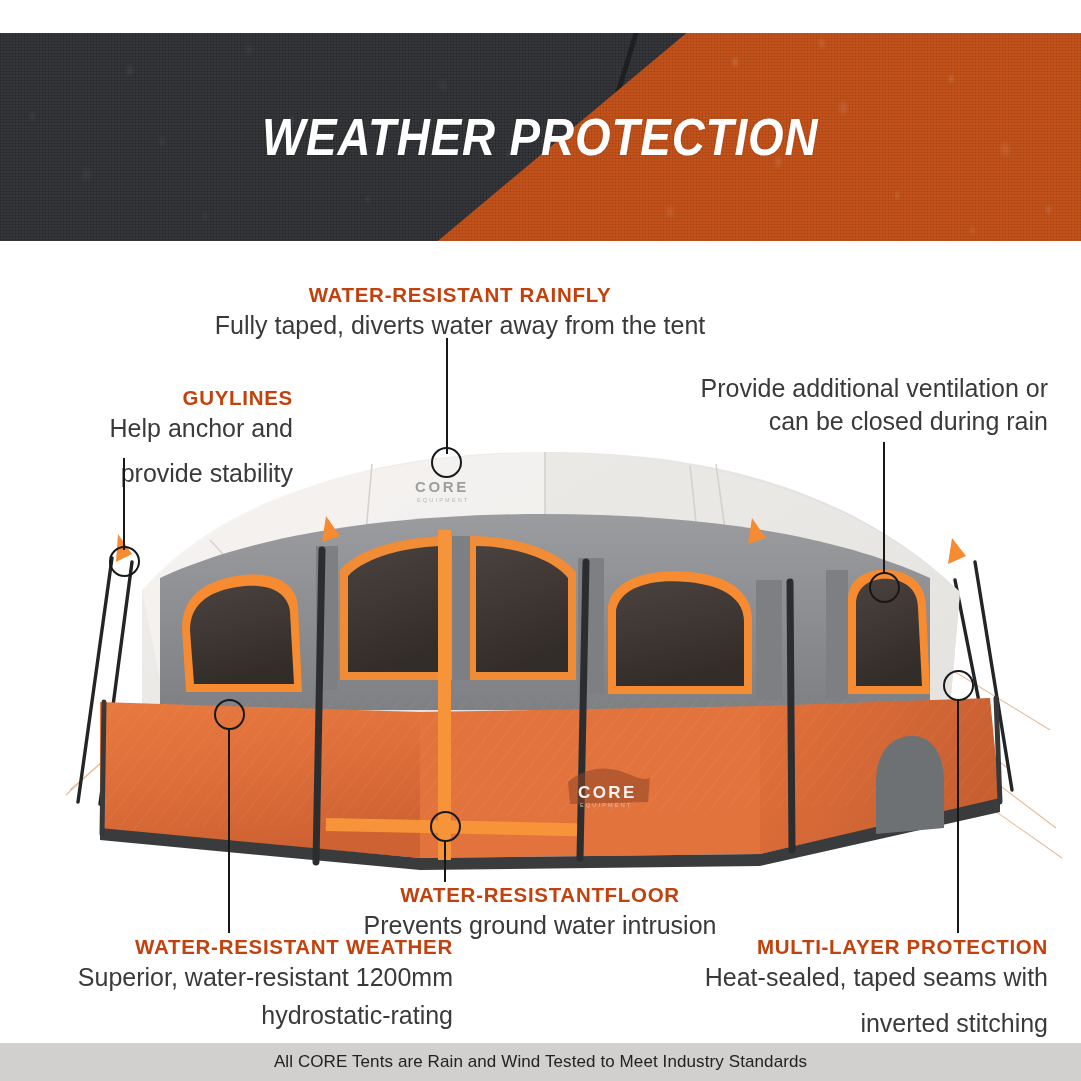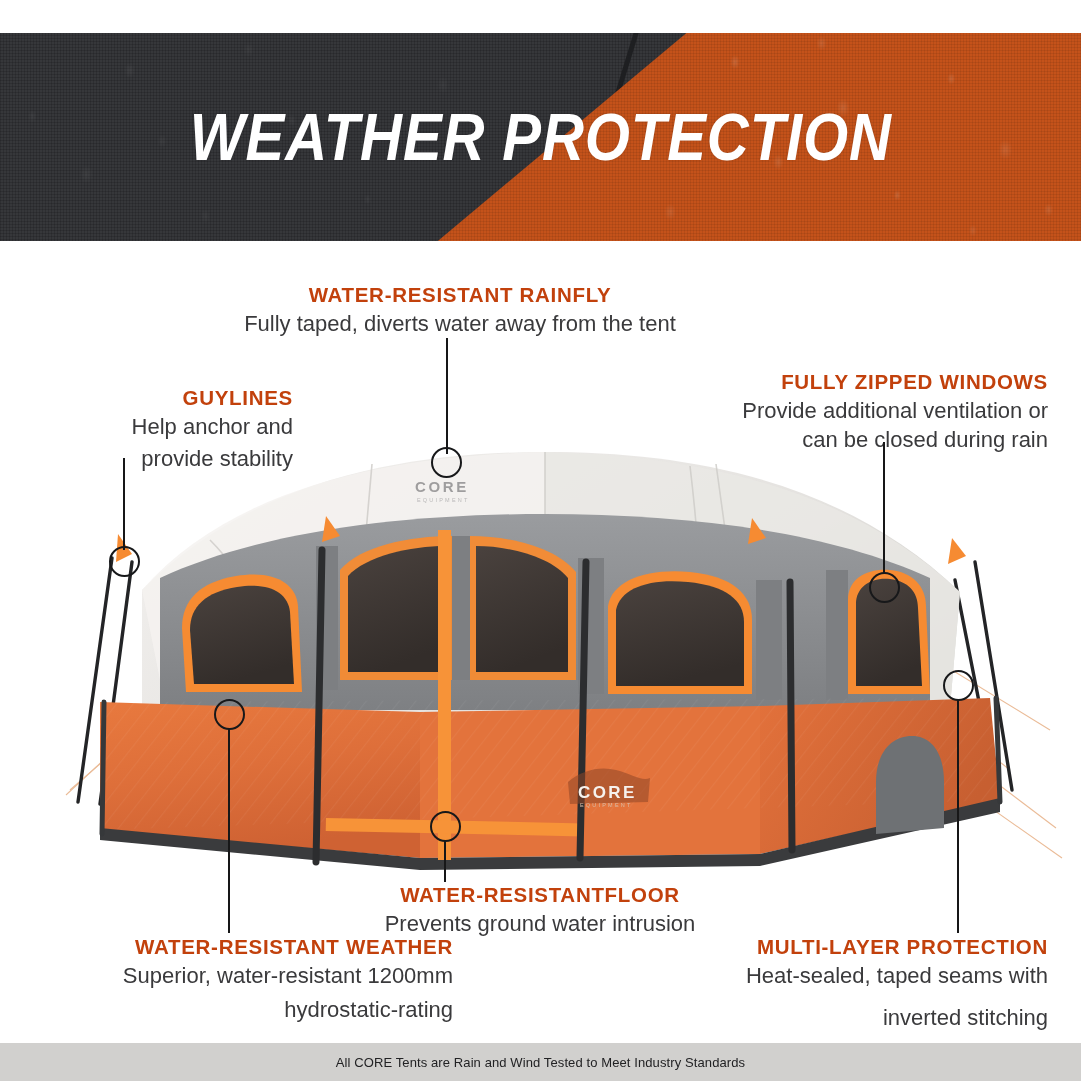"WEATHER PROTECTION" .banner-title { font-size: 66px -> 52px }
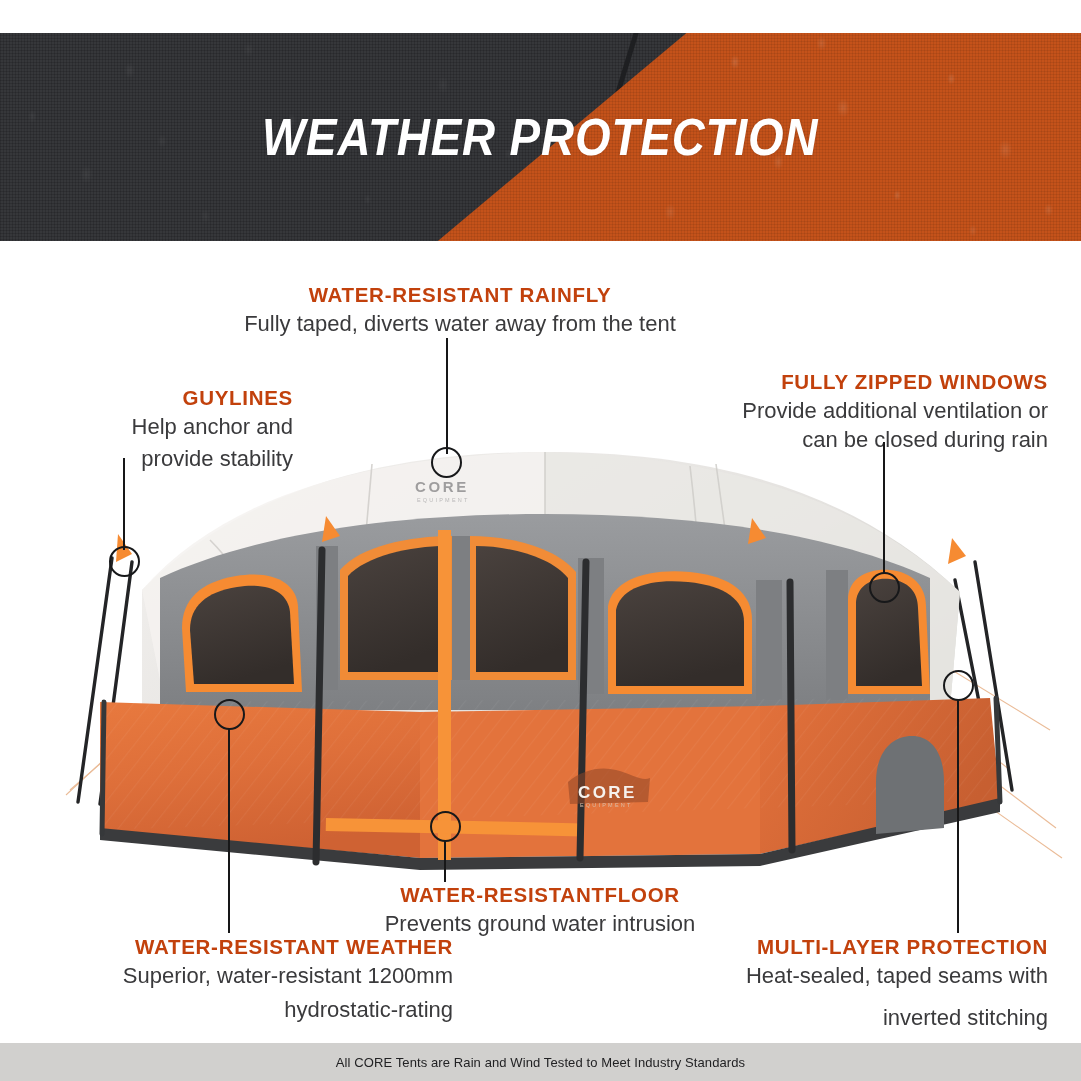"Fully taped, diverts water away" .callout .sub { font-size: 22px -> 25px }
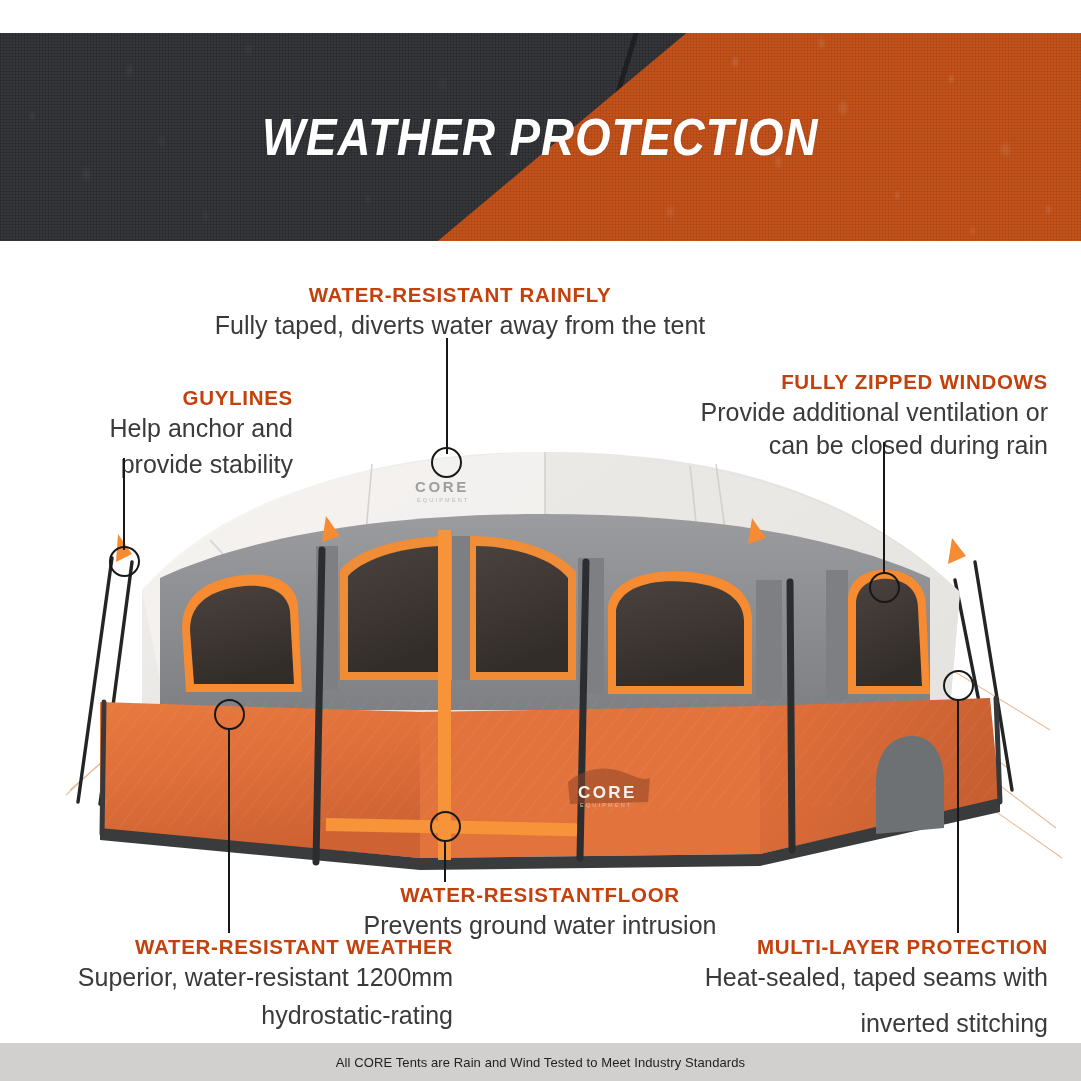"FULLY ZIPPED WINDOWS" div.hd { html: <div>FULLY ZIPPED WINDOWS</div> -> none }
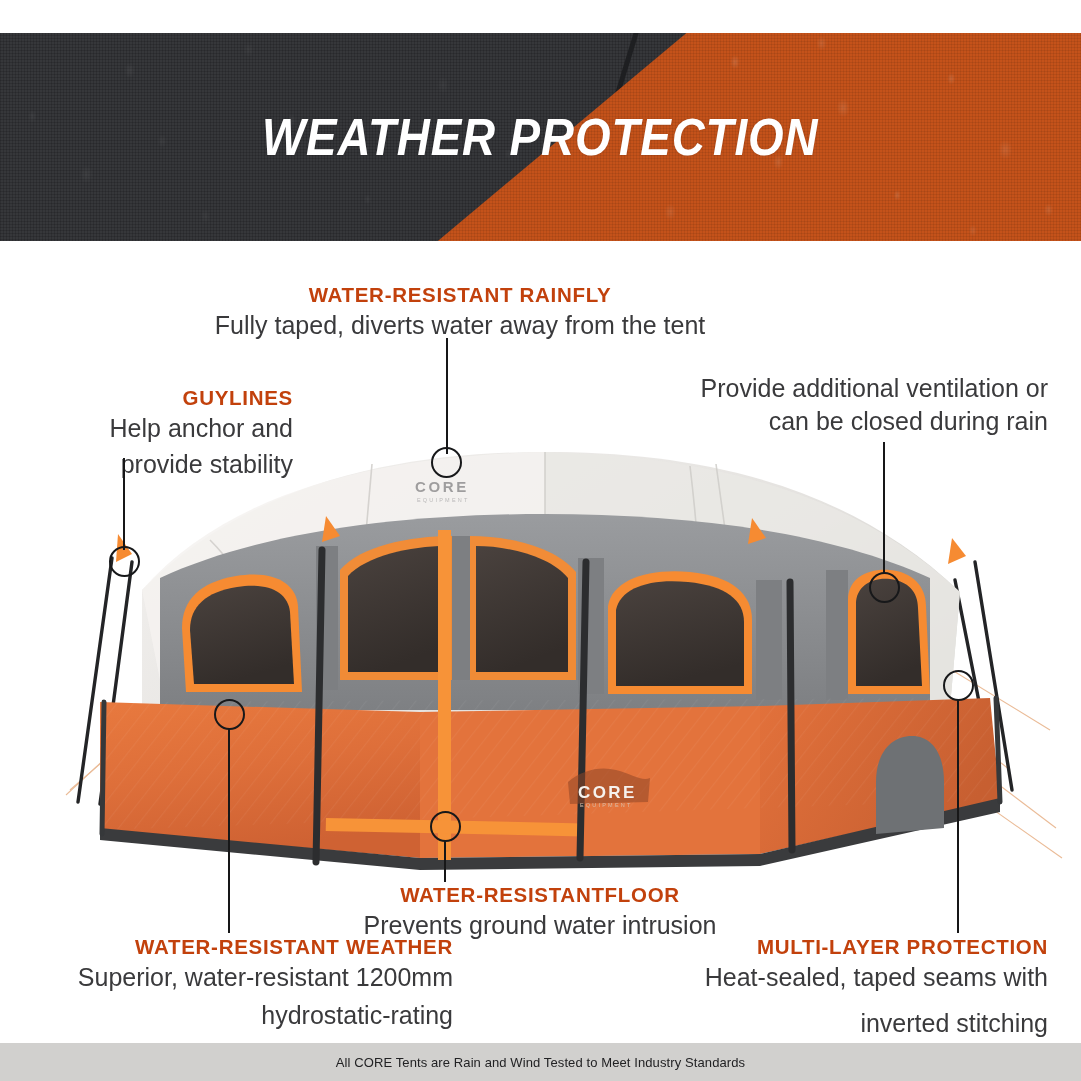"provide stability" div.sub { margin-top: 3px -> 12px }
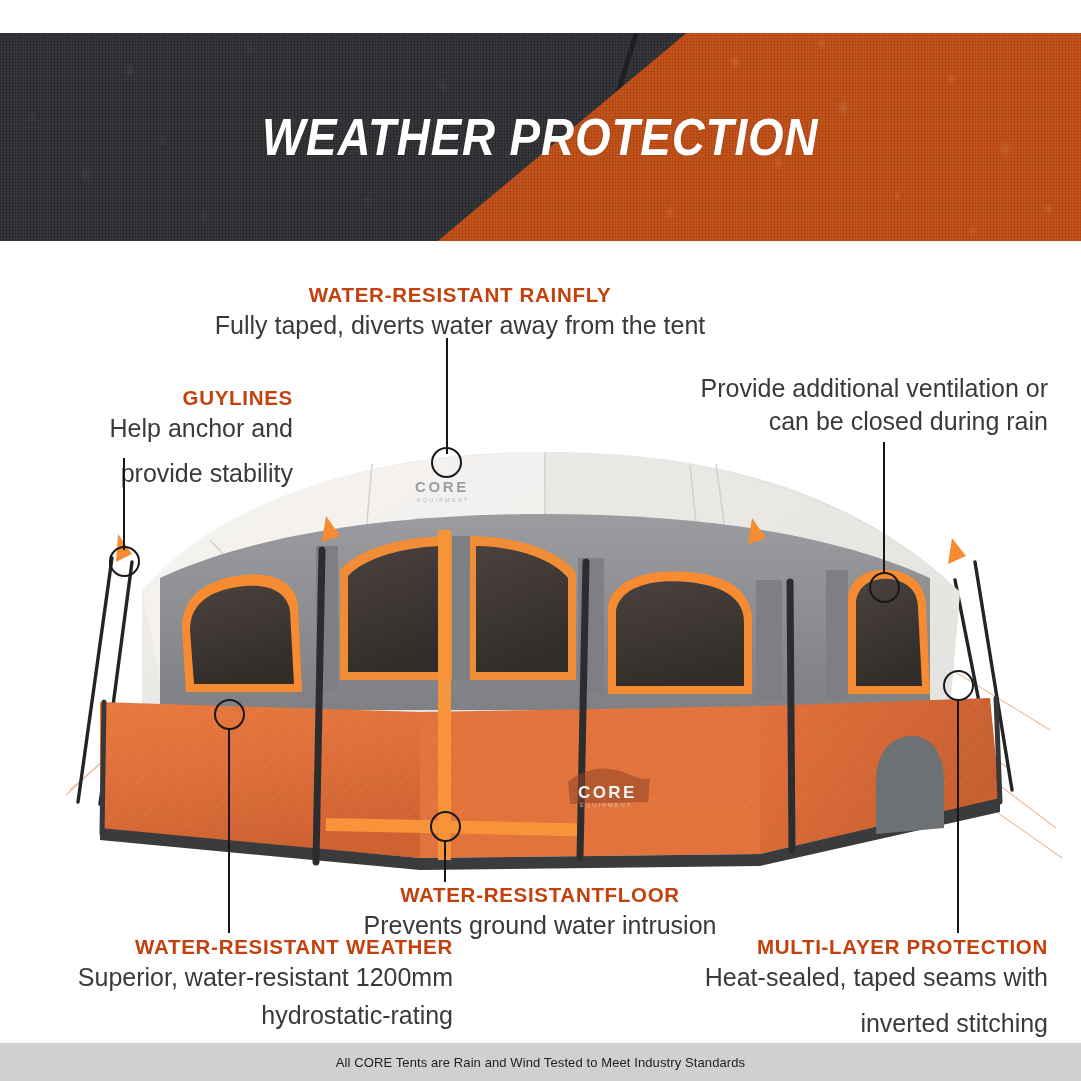"All CORE Tents are Rain" .footer-text { font-size: 13px -> 17px }
